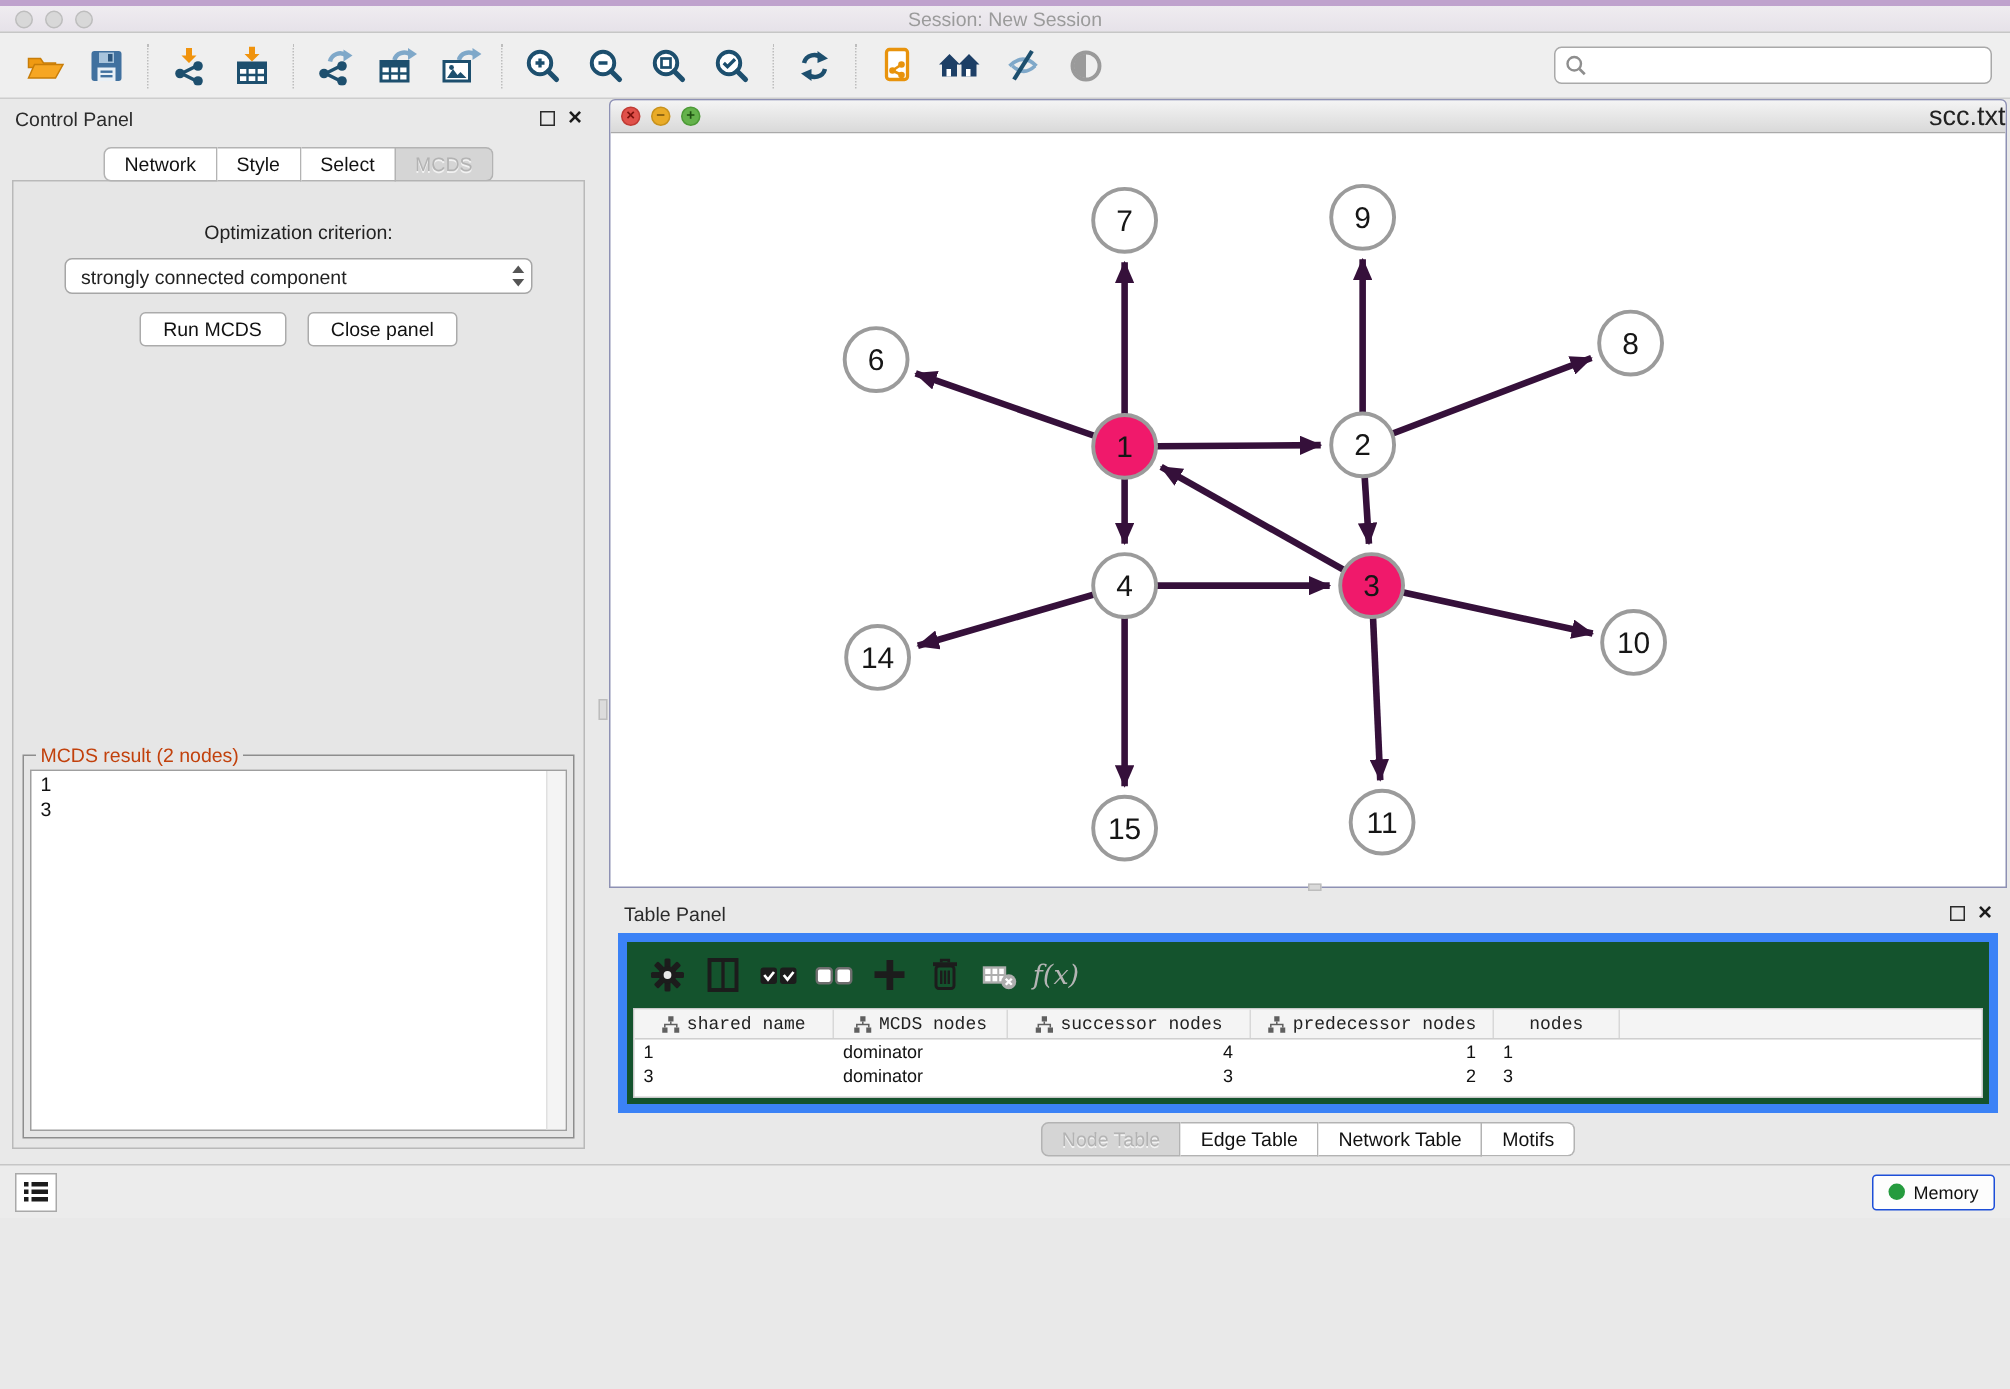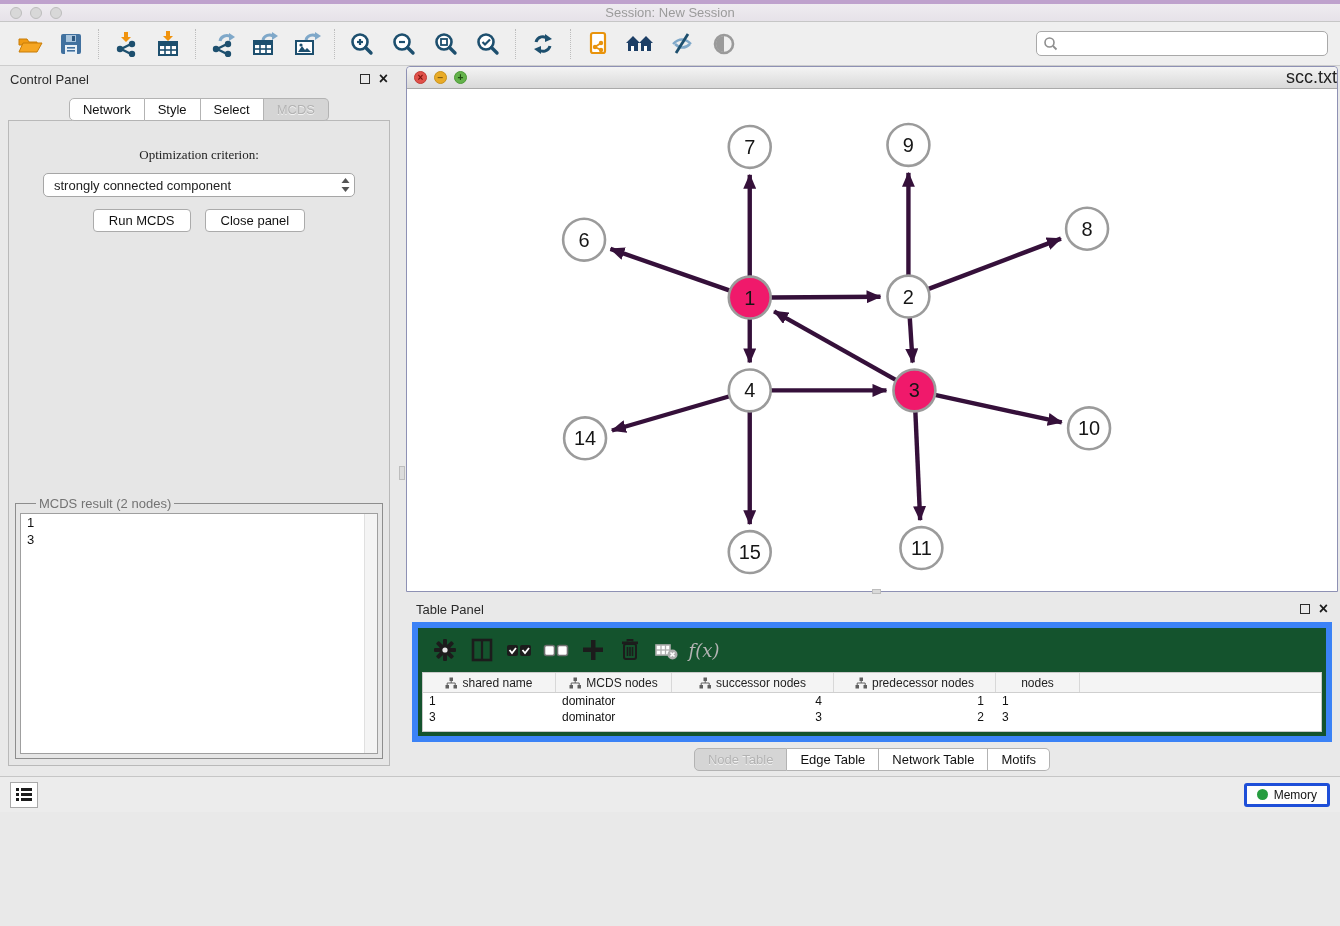"Optimization criterion:" .opt-label { font-family: Liberation Serif, serif -> none }
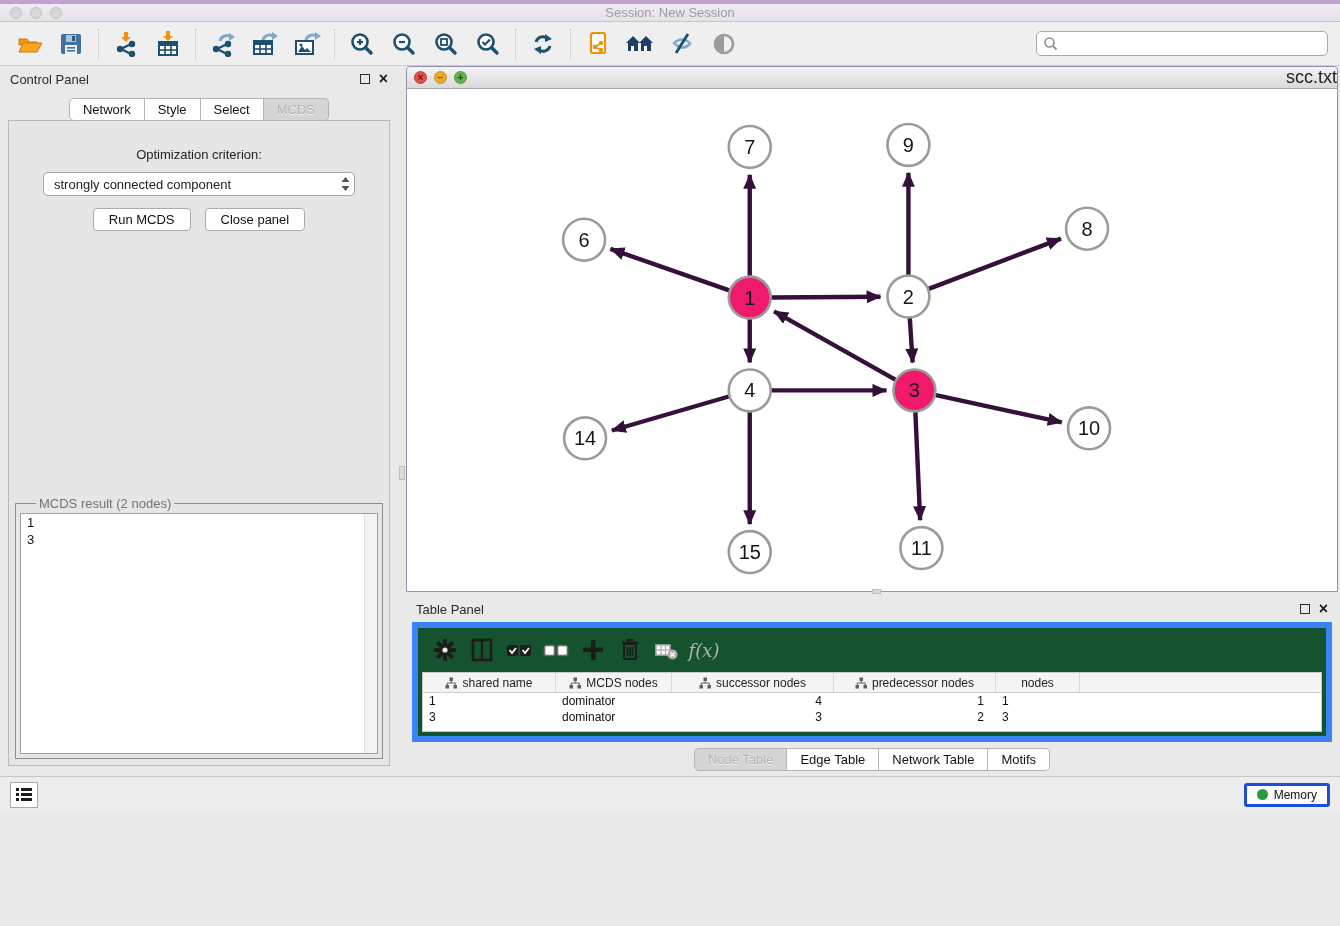"MCDS result (2 nodes)" .result-box legend { color: #737373 -> #c2410c; margin-left: 20px -> 8px }
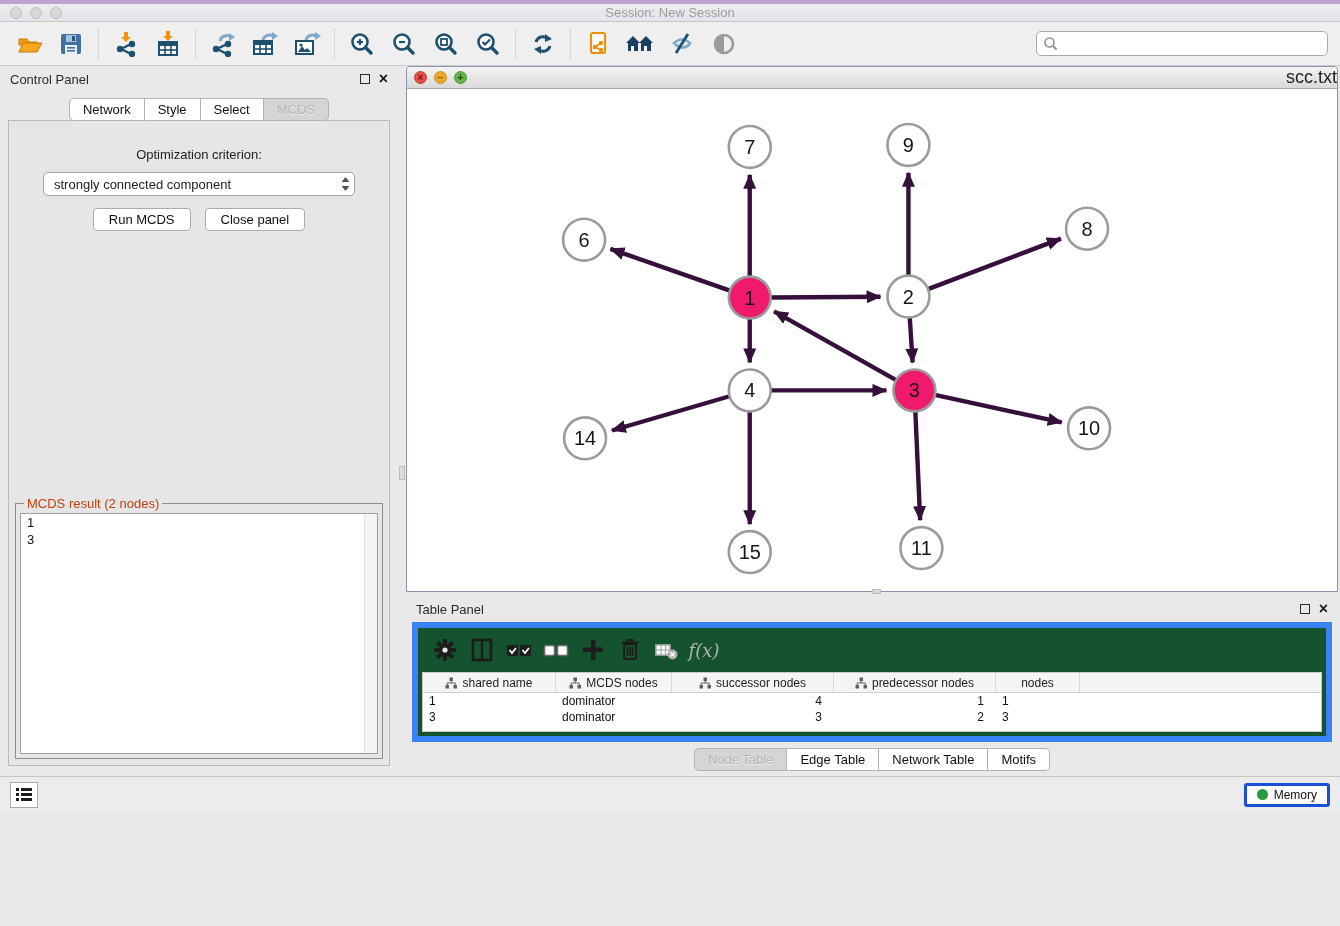"shared name" .th { font-family: none -> Liberation Mono, monospace }
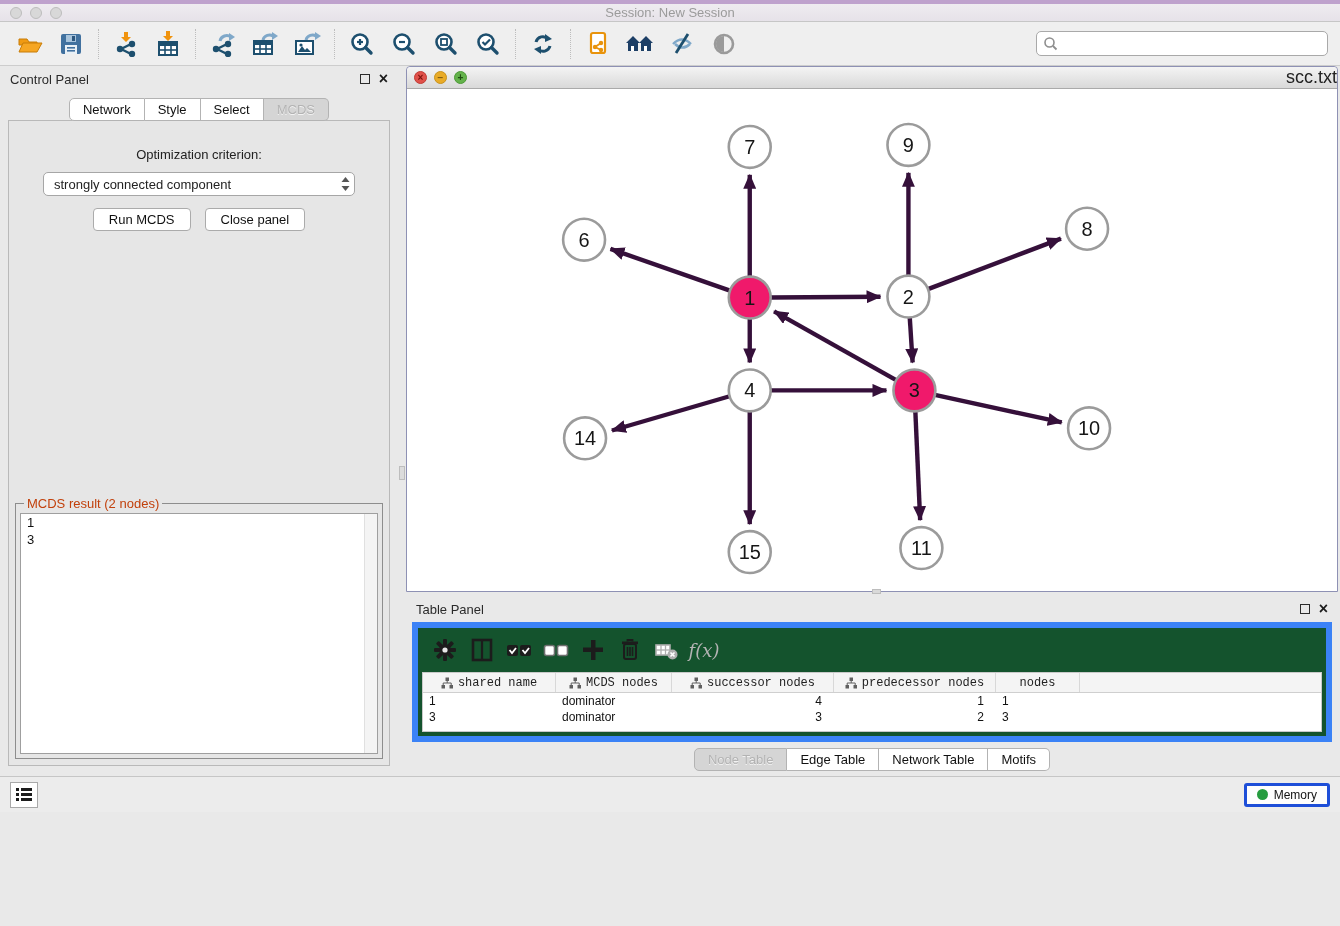"Memory" .memory-btn { border: 3px solid #1d4ed8 -> 1px solid #1d4ed8 }
